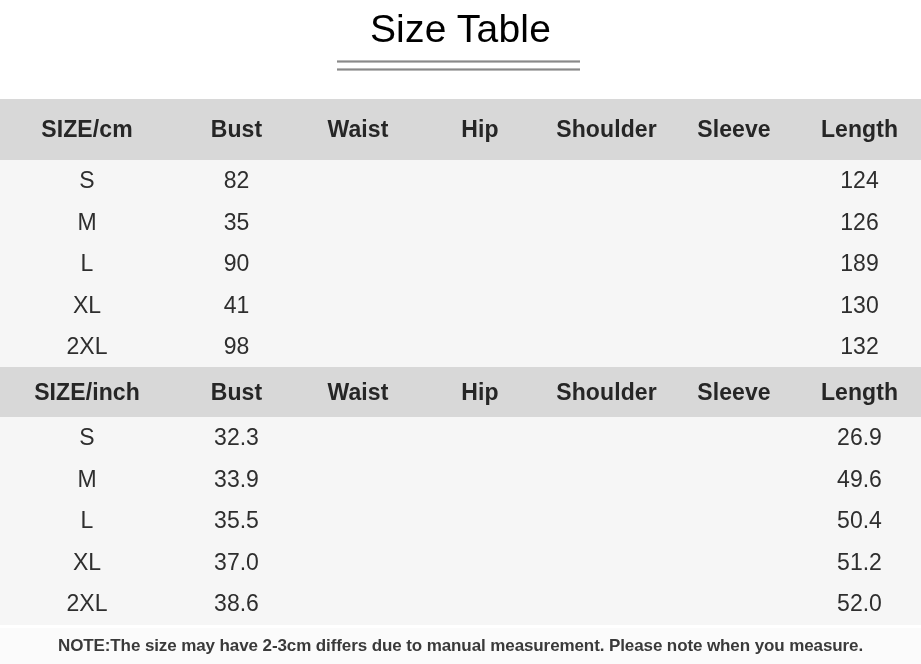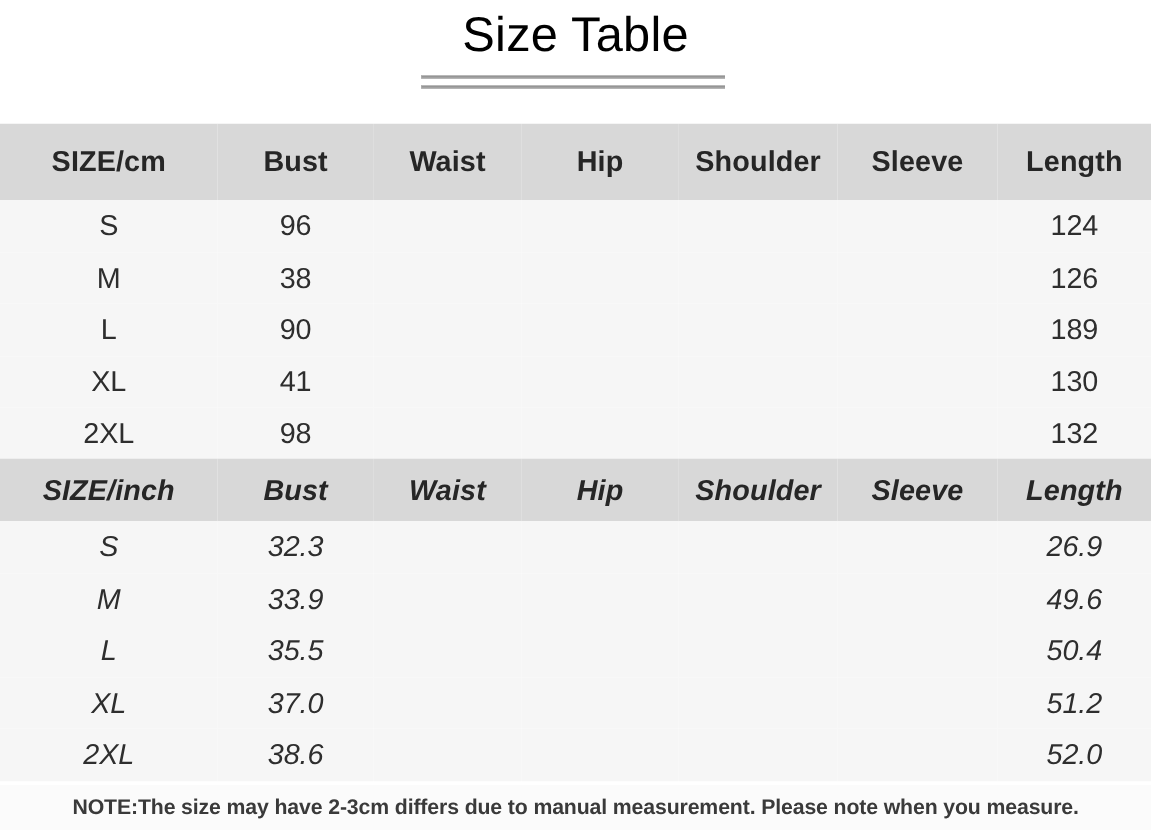"96" td { text: 96 -> 82 }
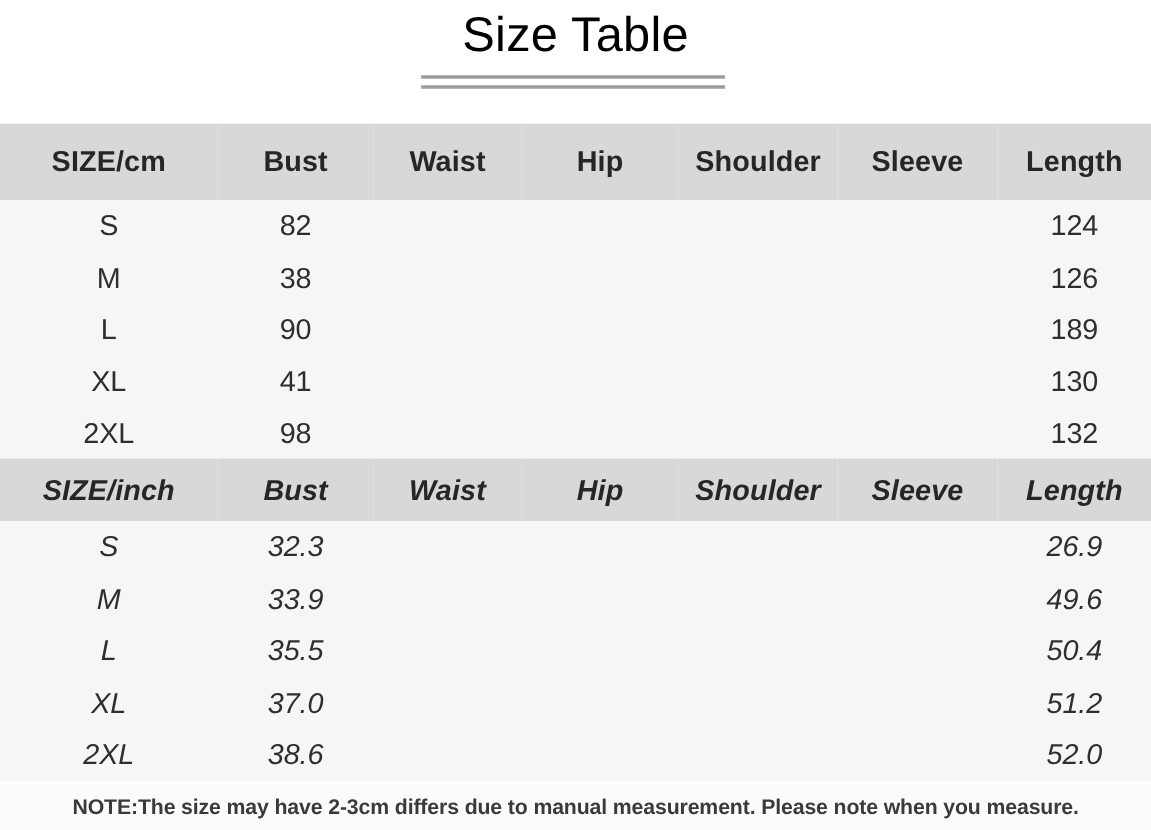"38" td { text: 38 -> 35 }
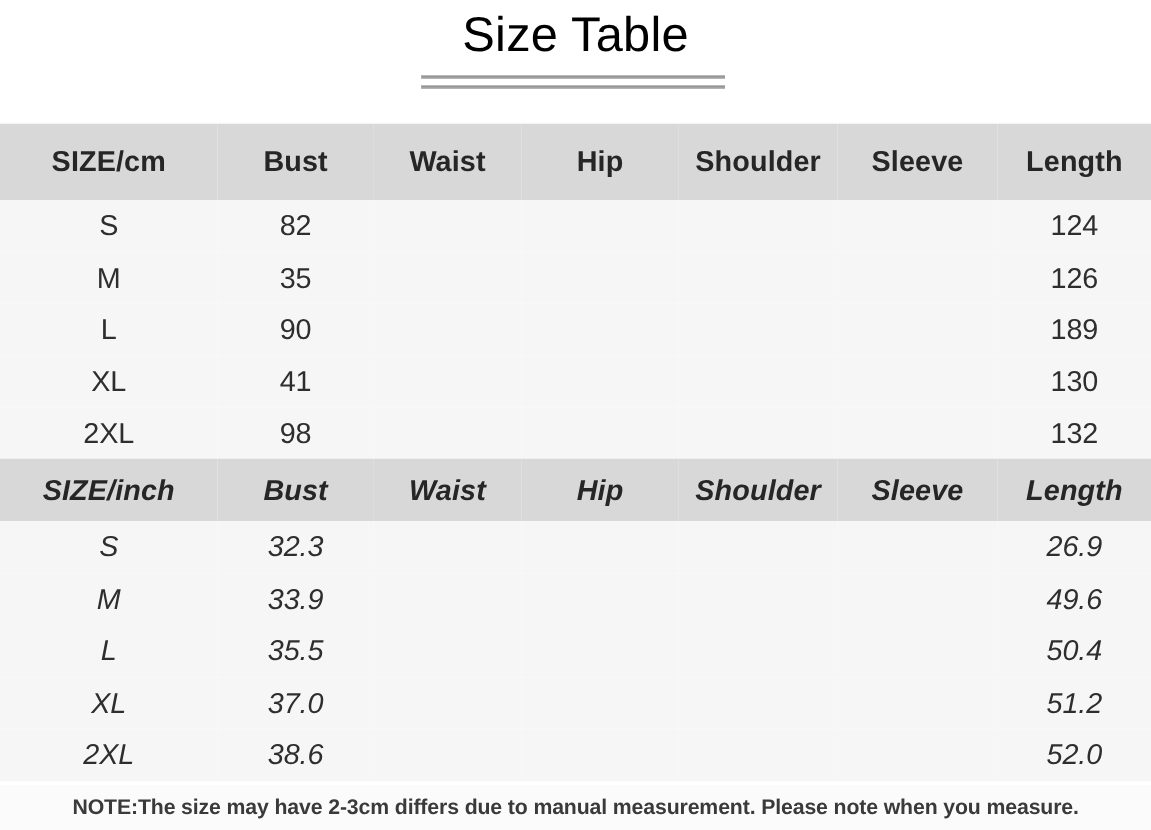"SIZE/inch" table.size-table { font-style: italic -> none }
